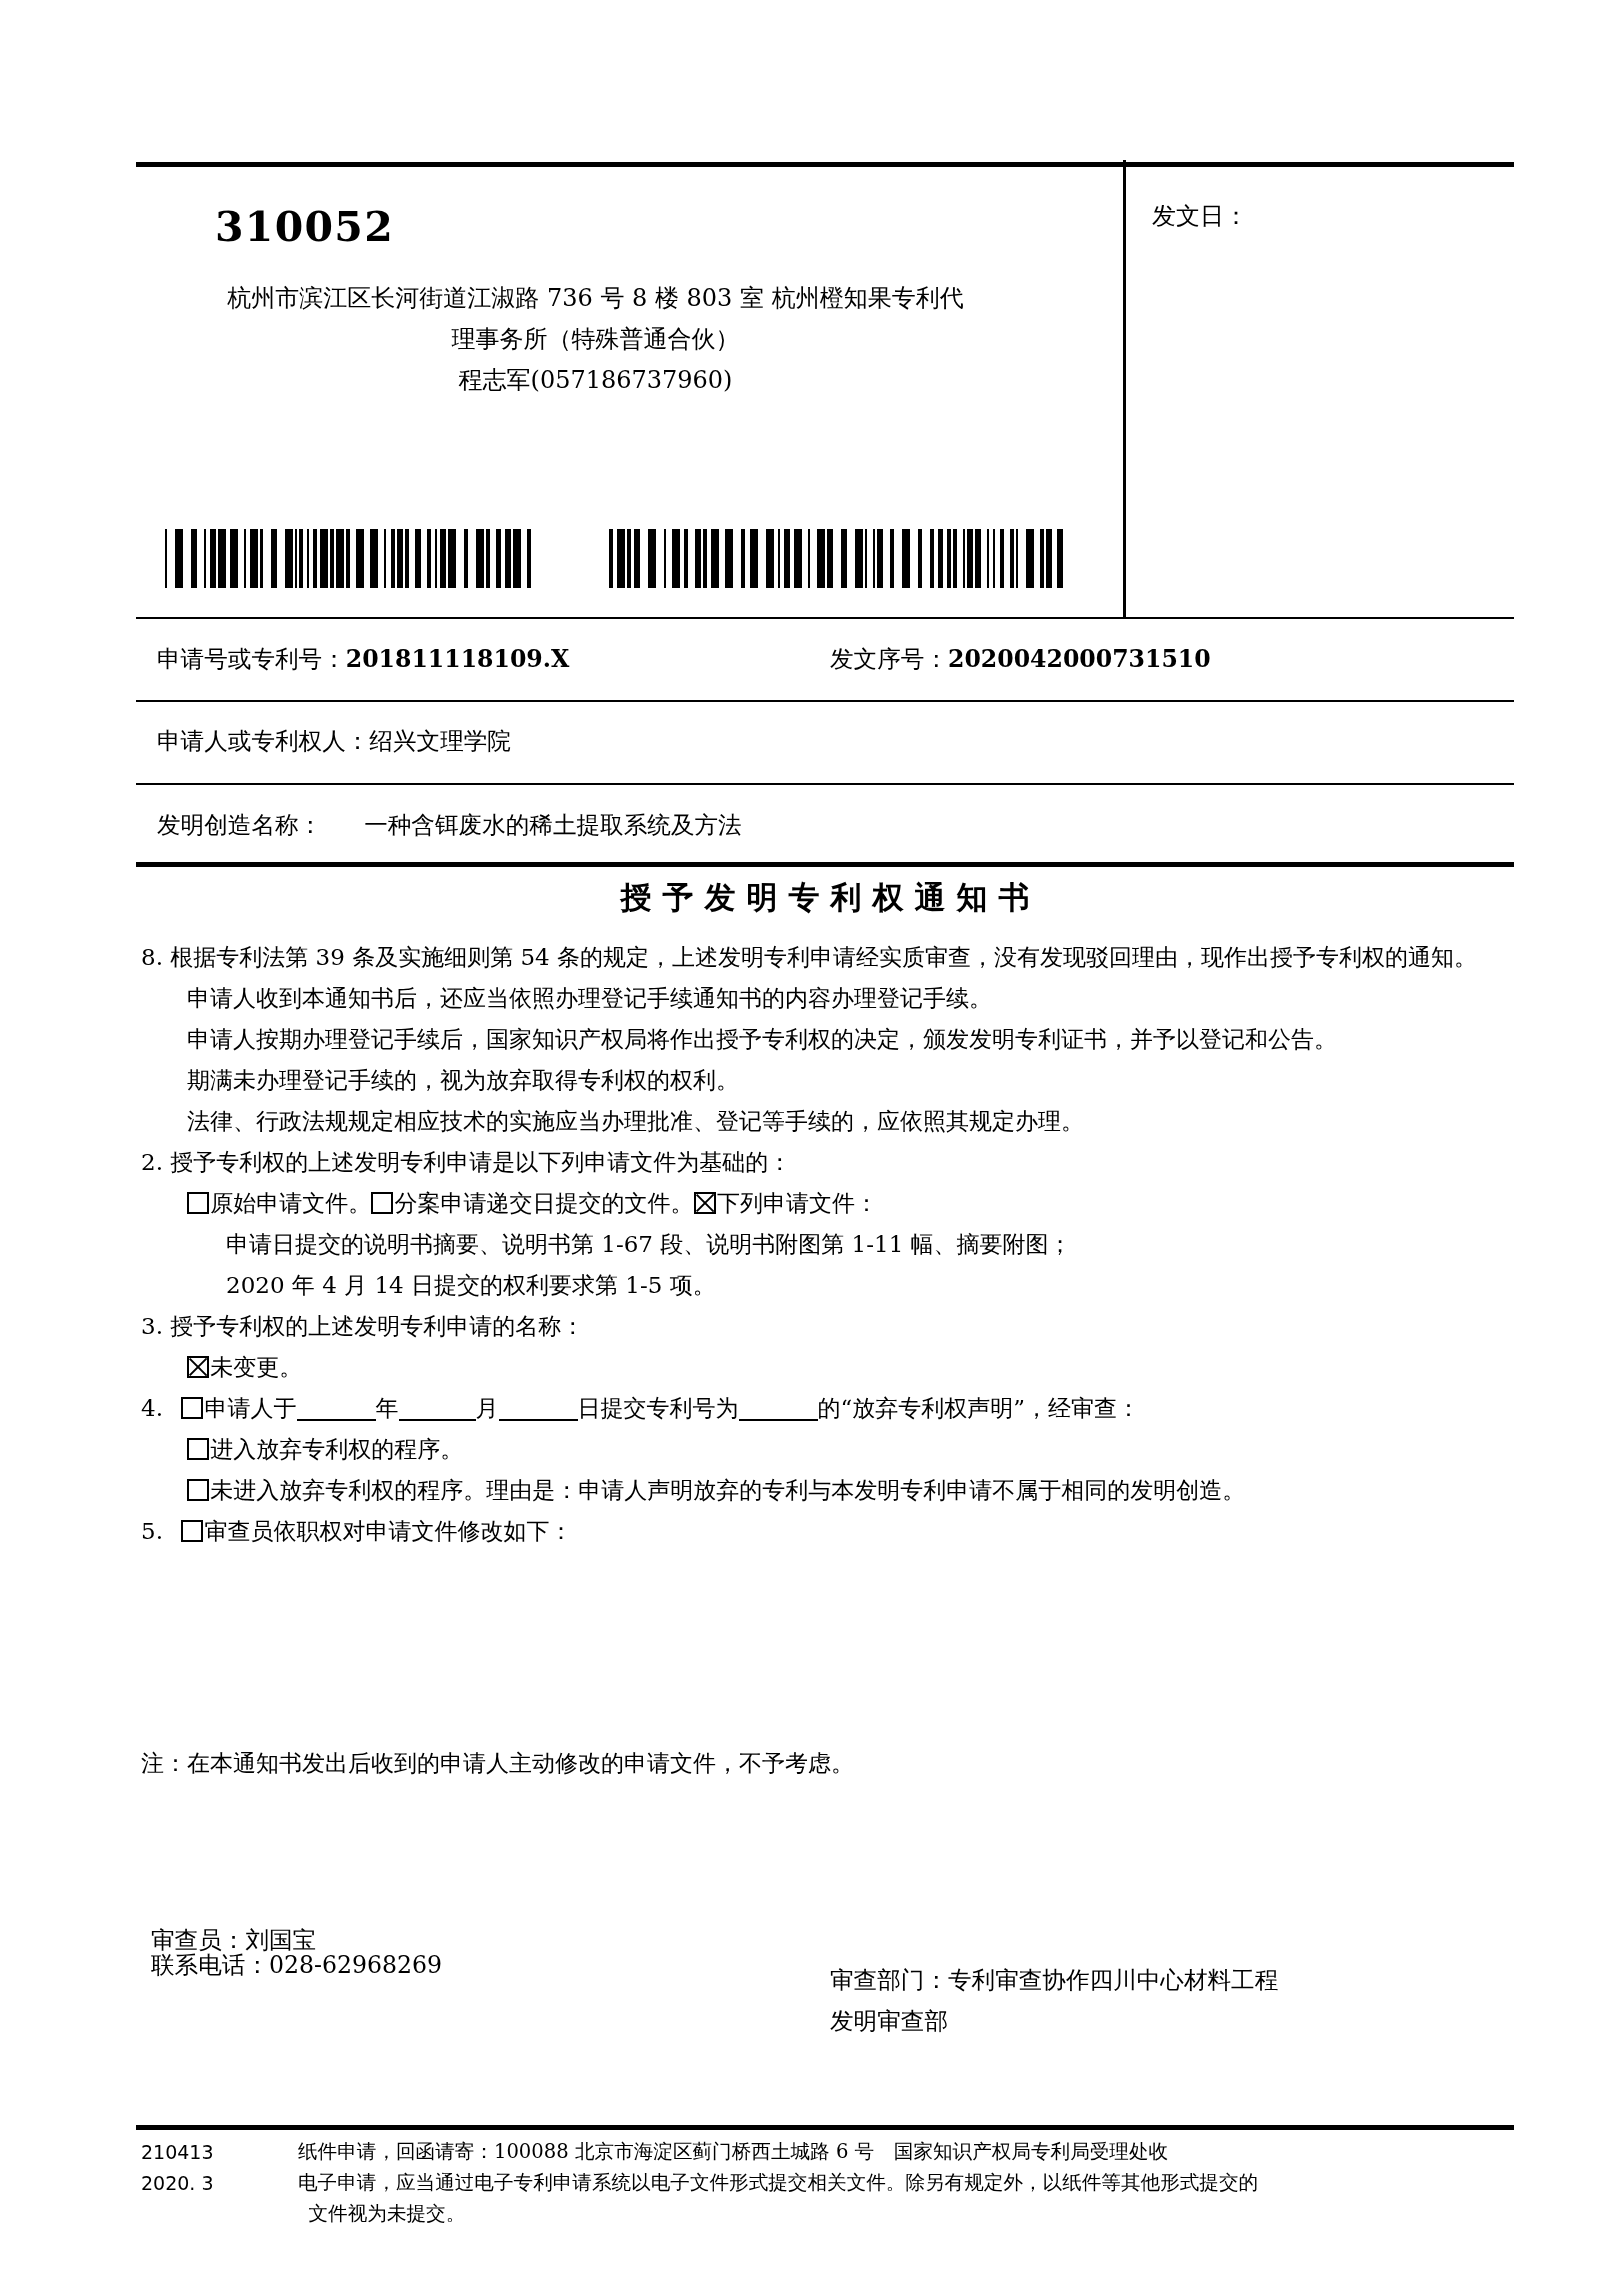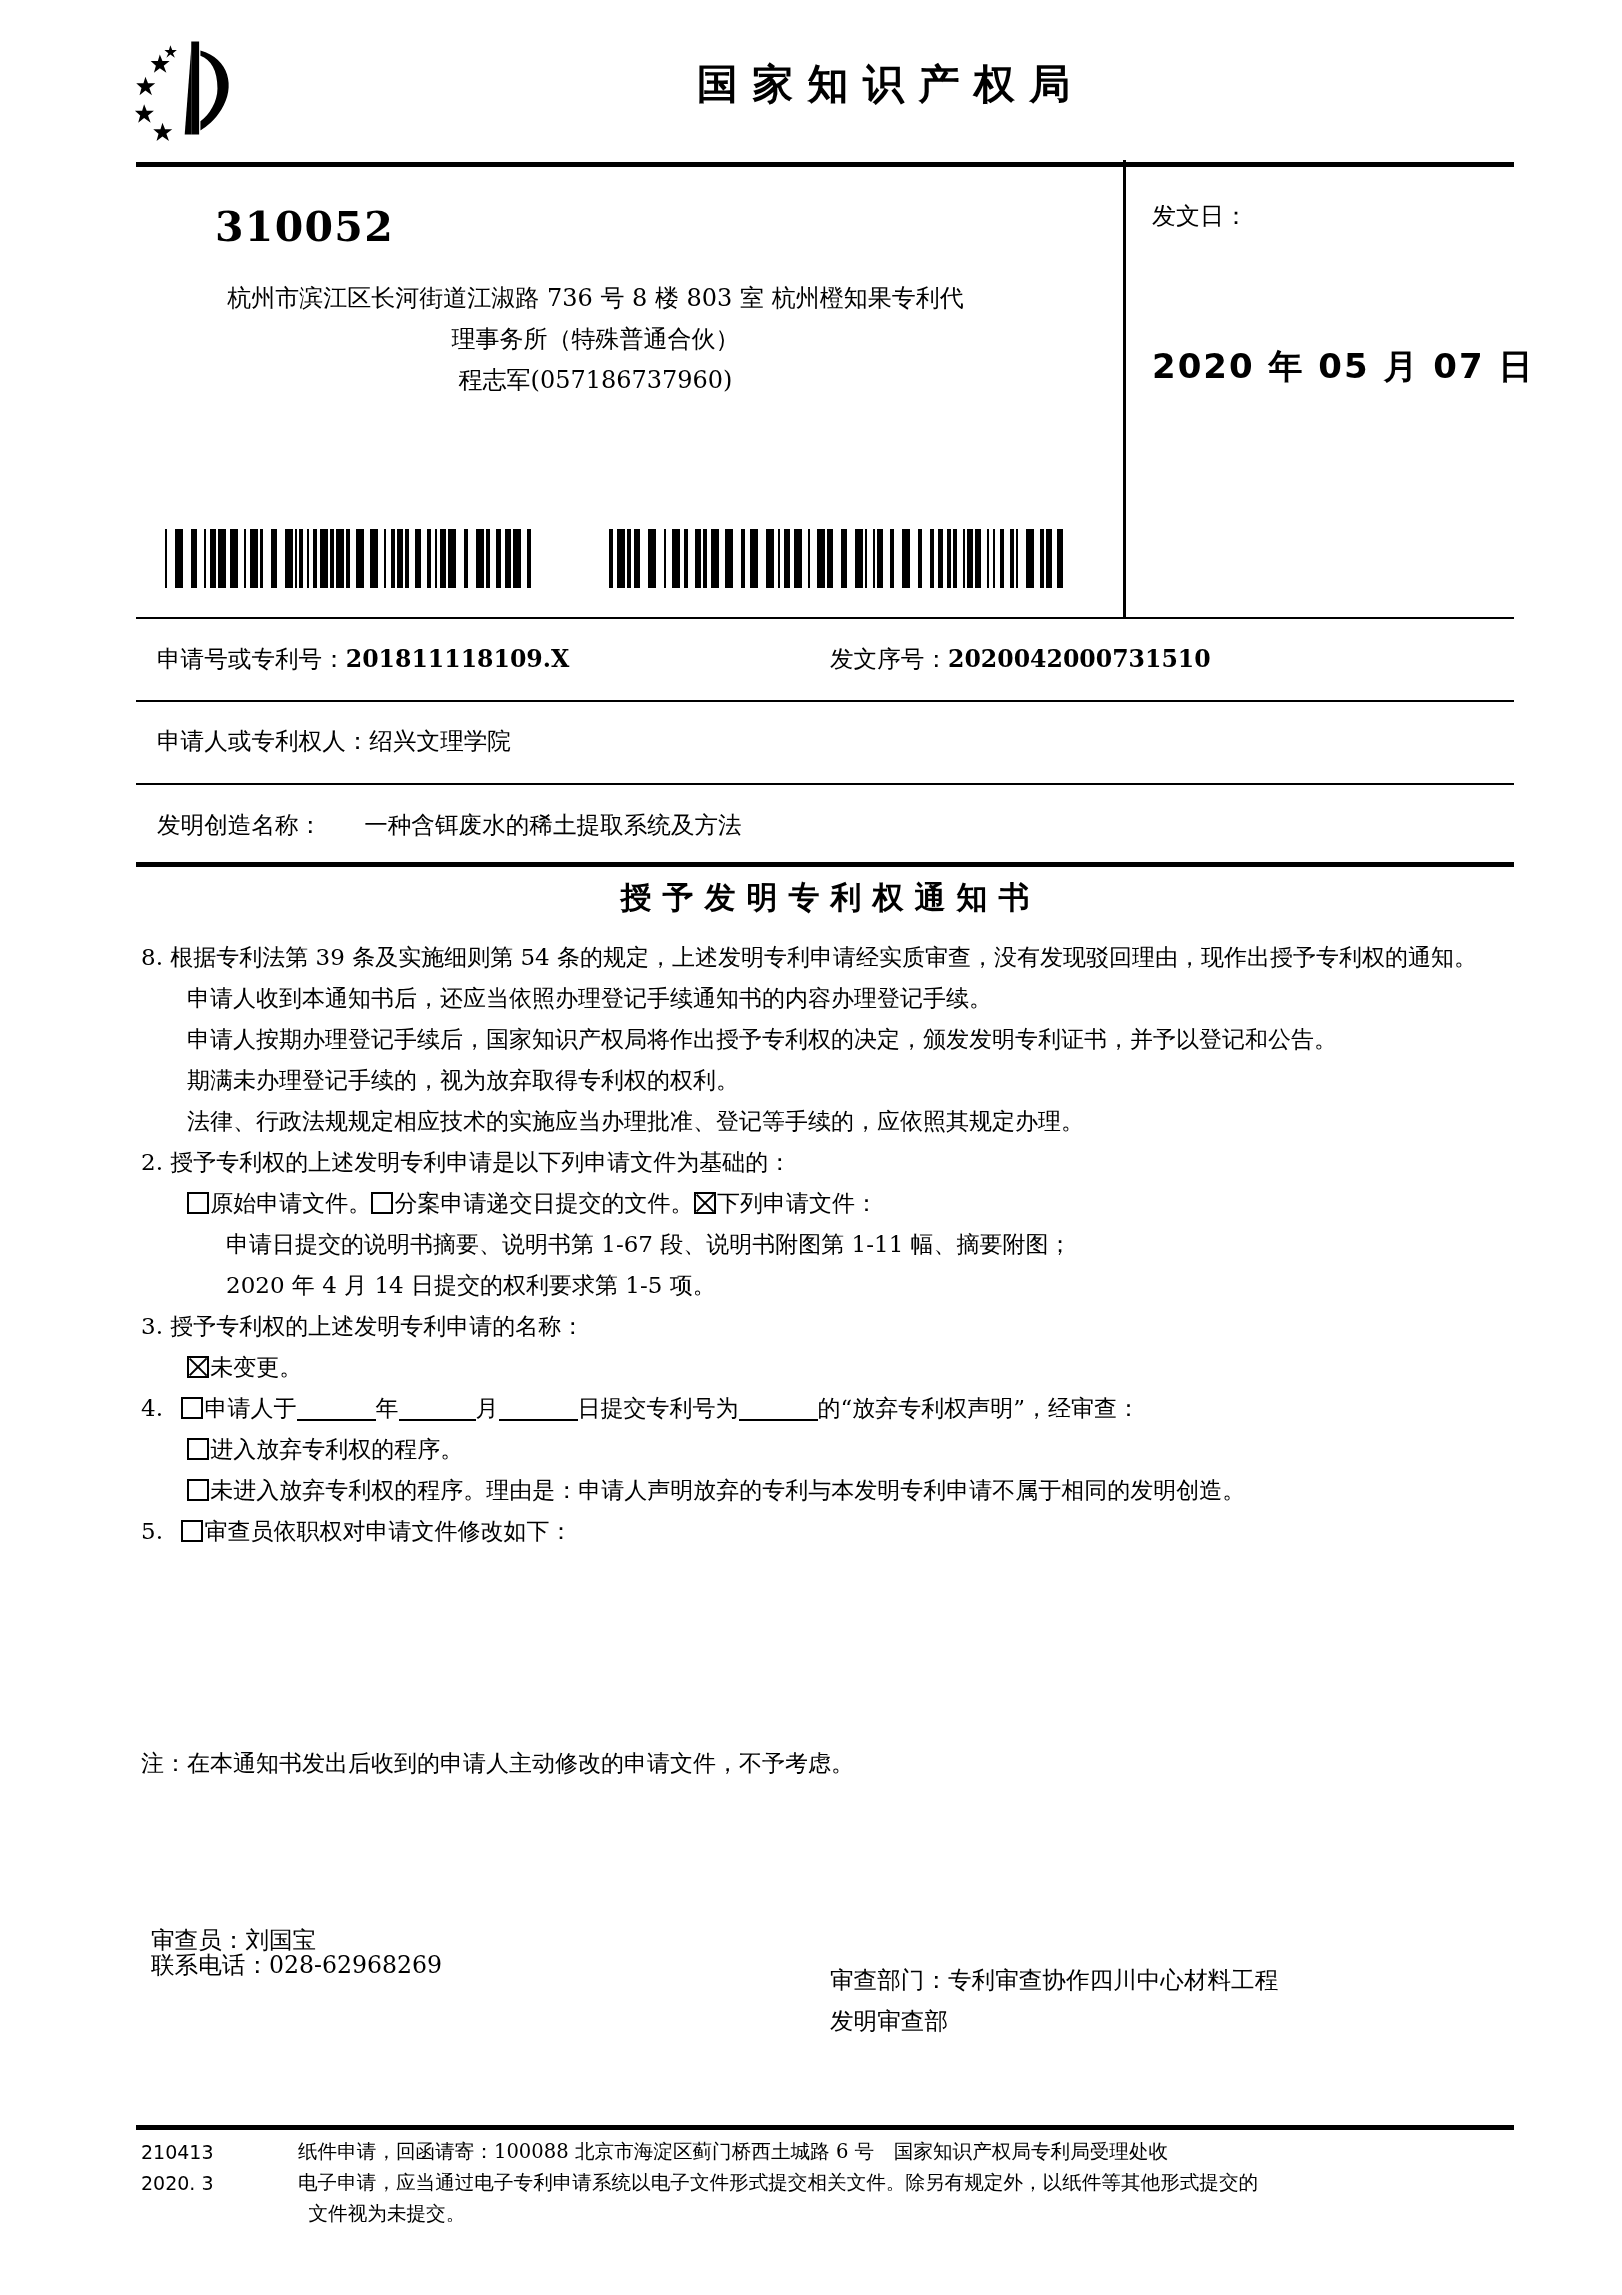"国家知识产权局" div.masthead { html: <div> <div> <svg> <g> <path></path> <path></path> <path></path> <polygon></polygon> <polygon></polygon> <polygon></polygon> <polygon></polygon> <polygon></polygon> </g> </svg> </div> <div>国家知识产权局</div> </div> -> none }
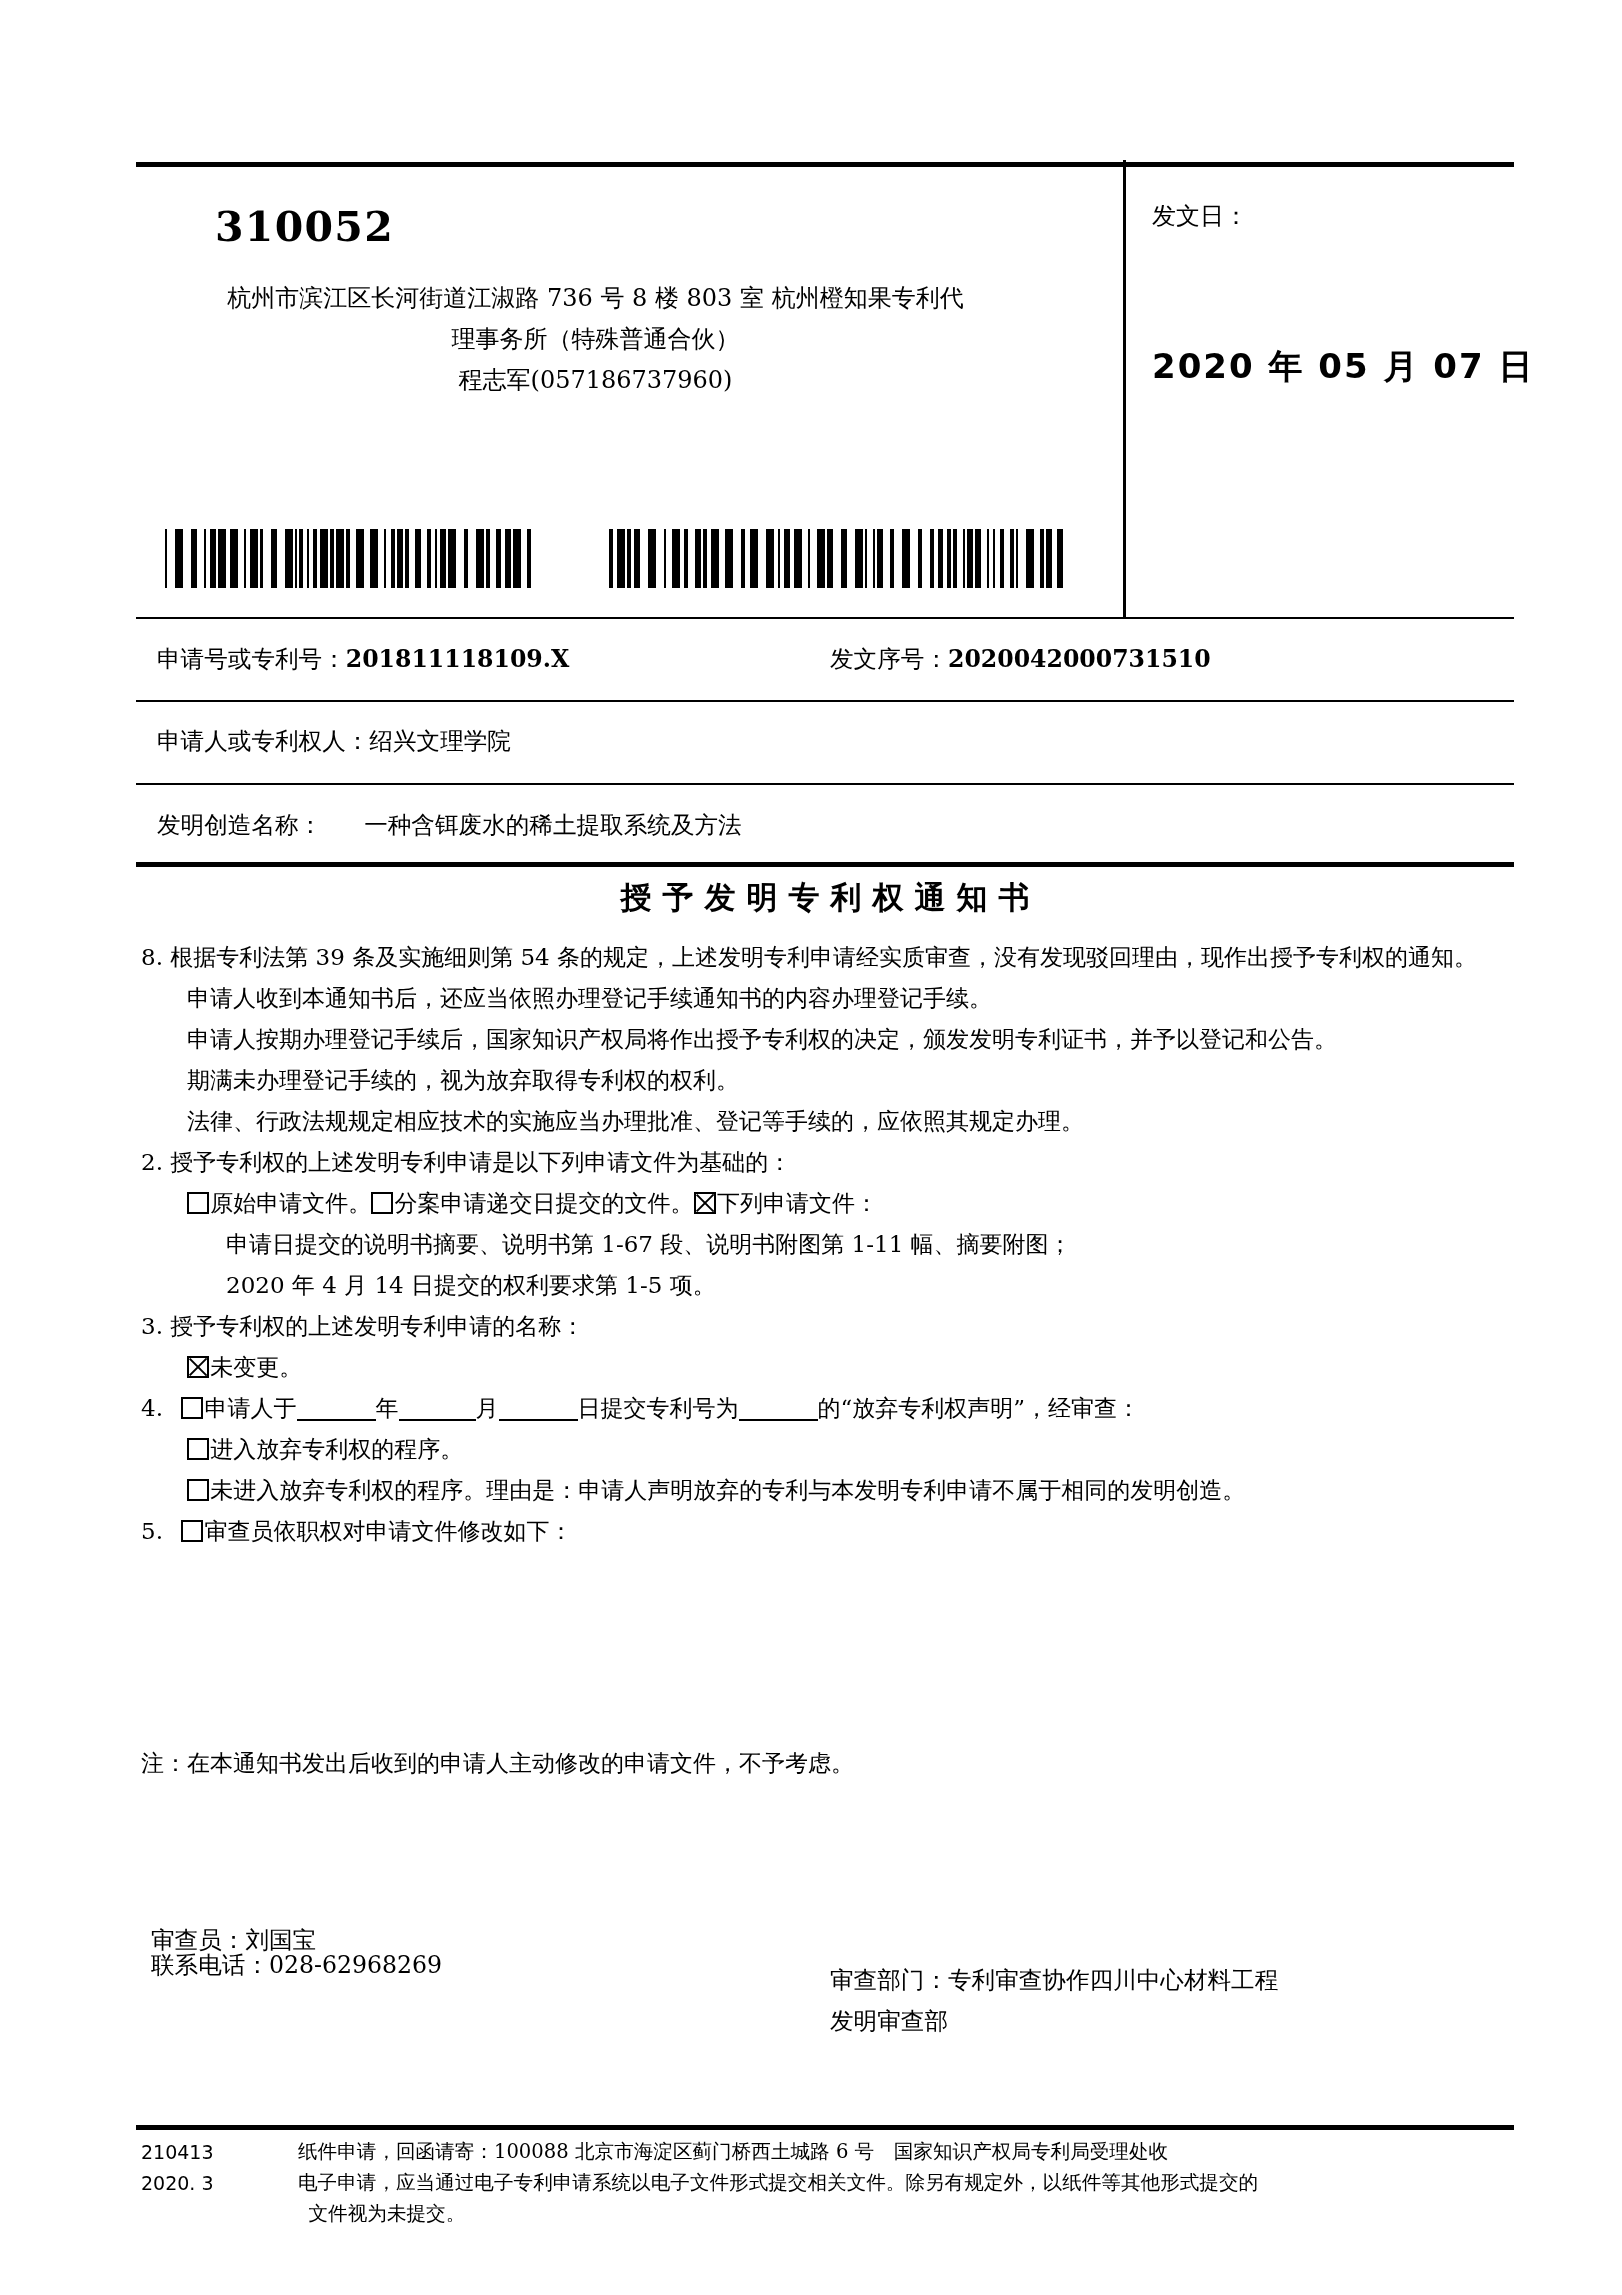"2020 年 05 月 07" div.issue-date { html: <div>2020 年 05 月 07 日</div> -> none }
